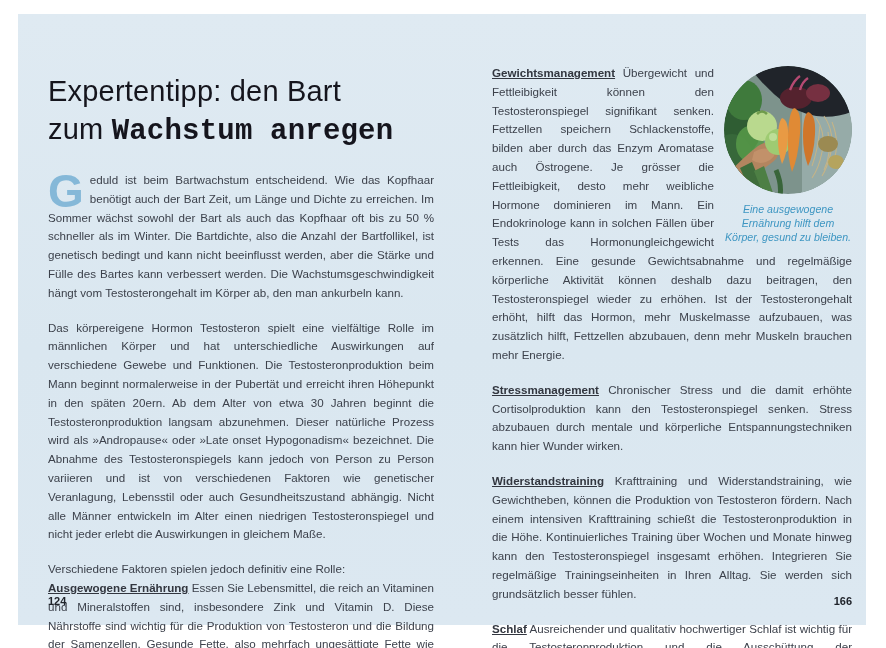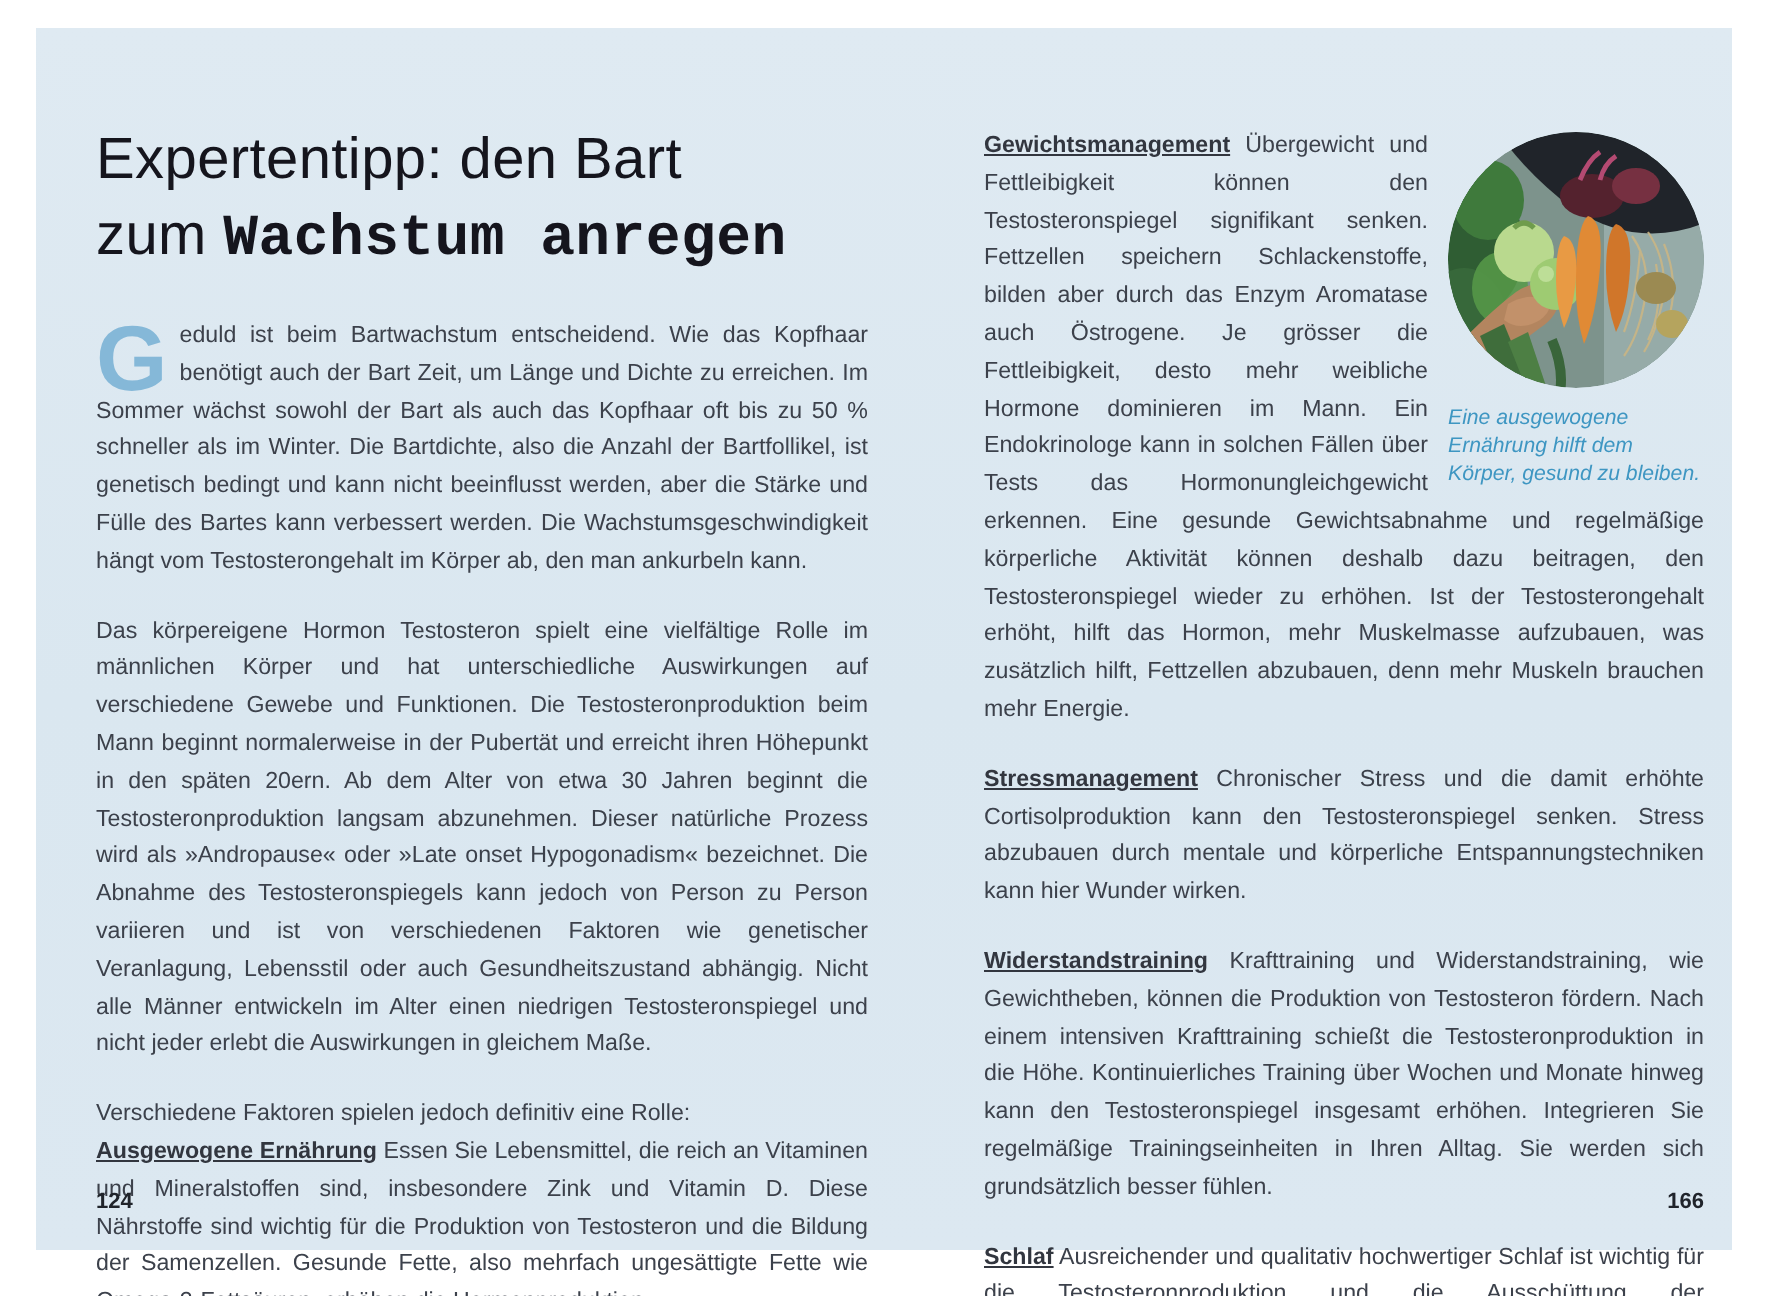"Expertentipp: den Bart" .title { margin: 5px 0 20px 0 -> 16px 0 20px 0 }
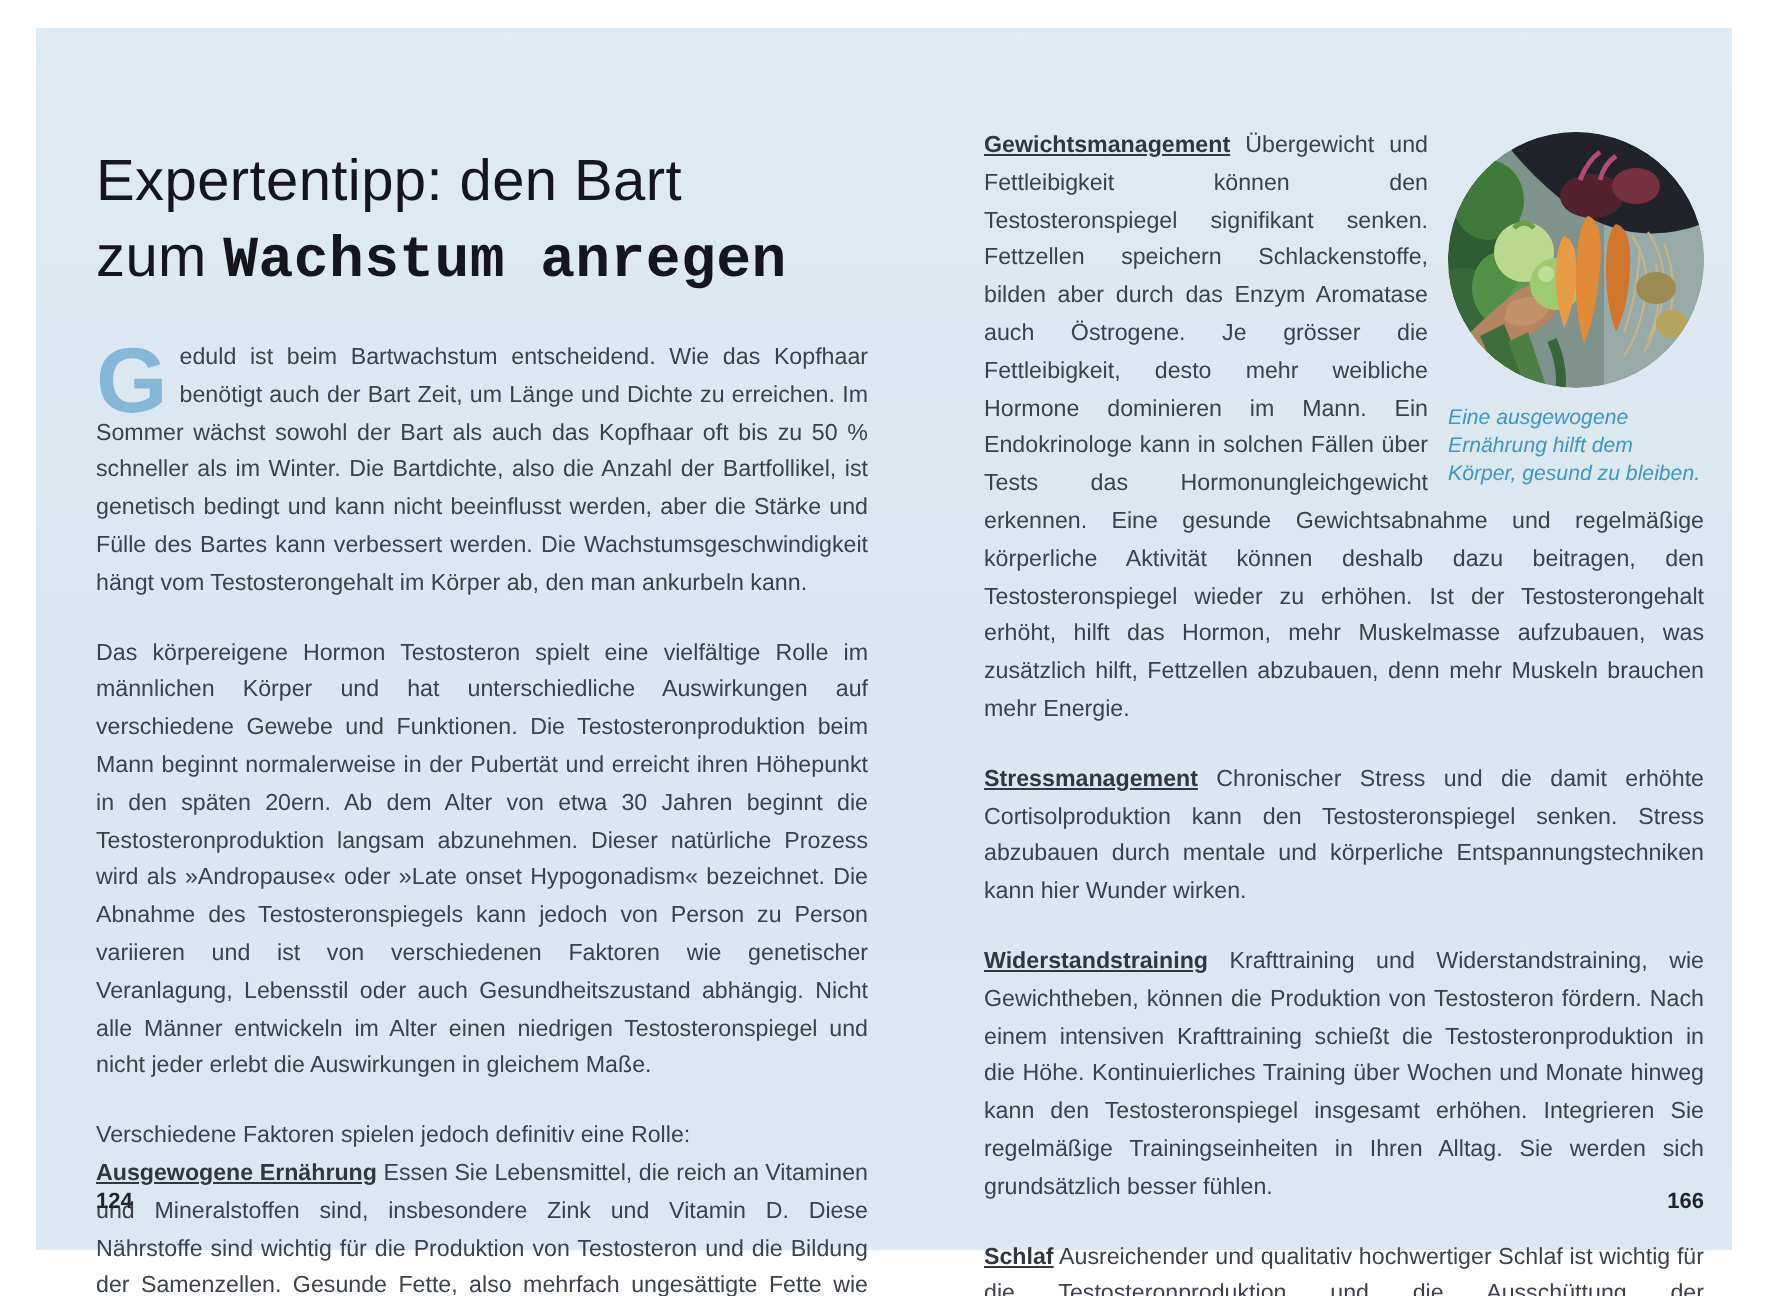"Eine ausgewogene Ernährung hilft dem" .caption { text-align: left -> center }
